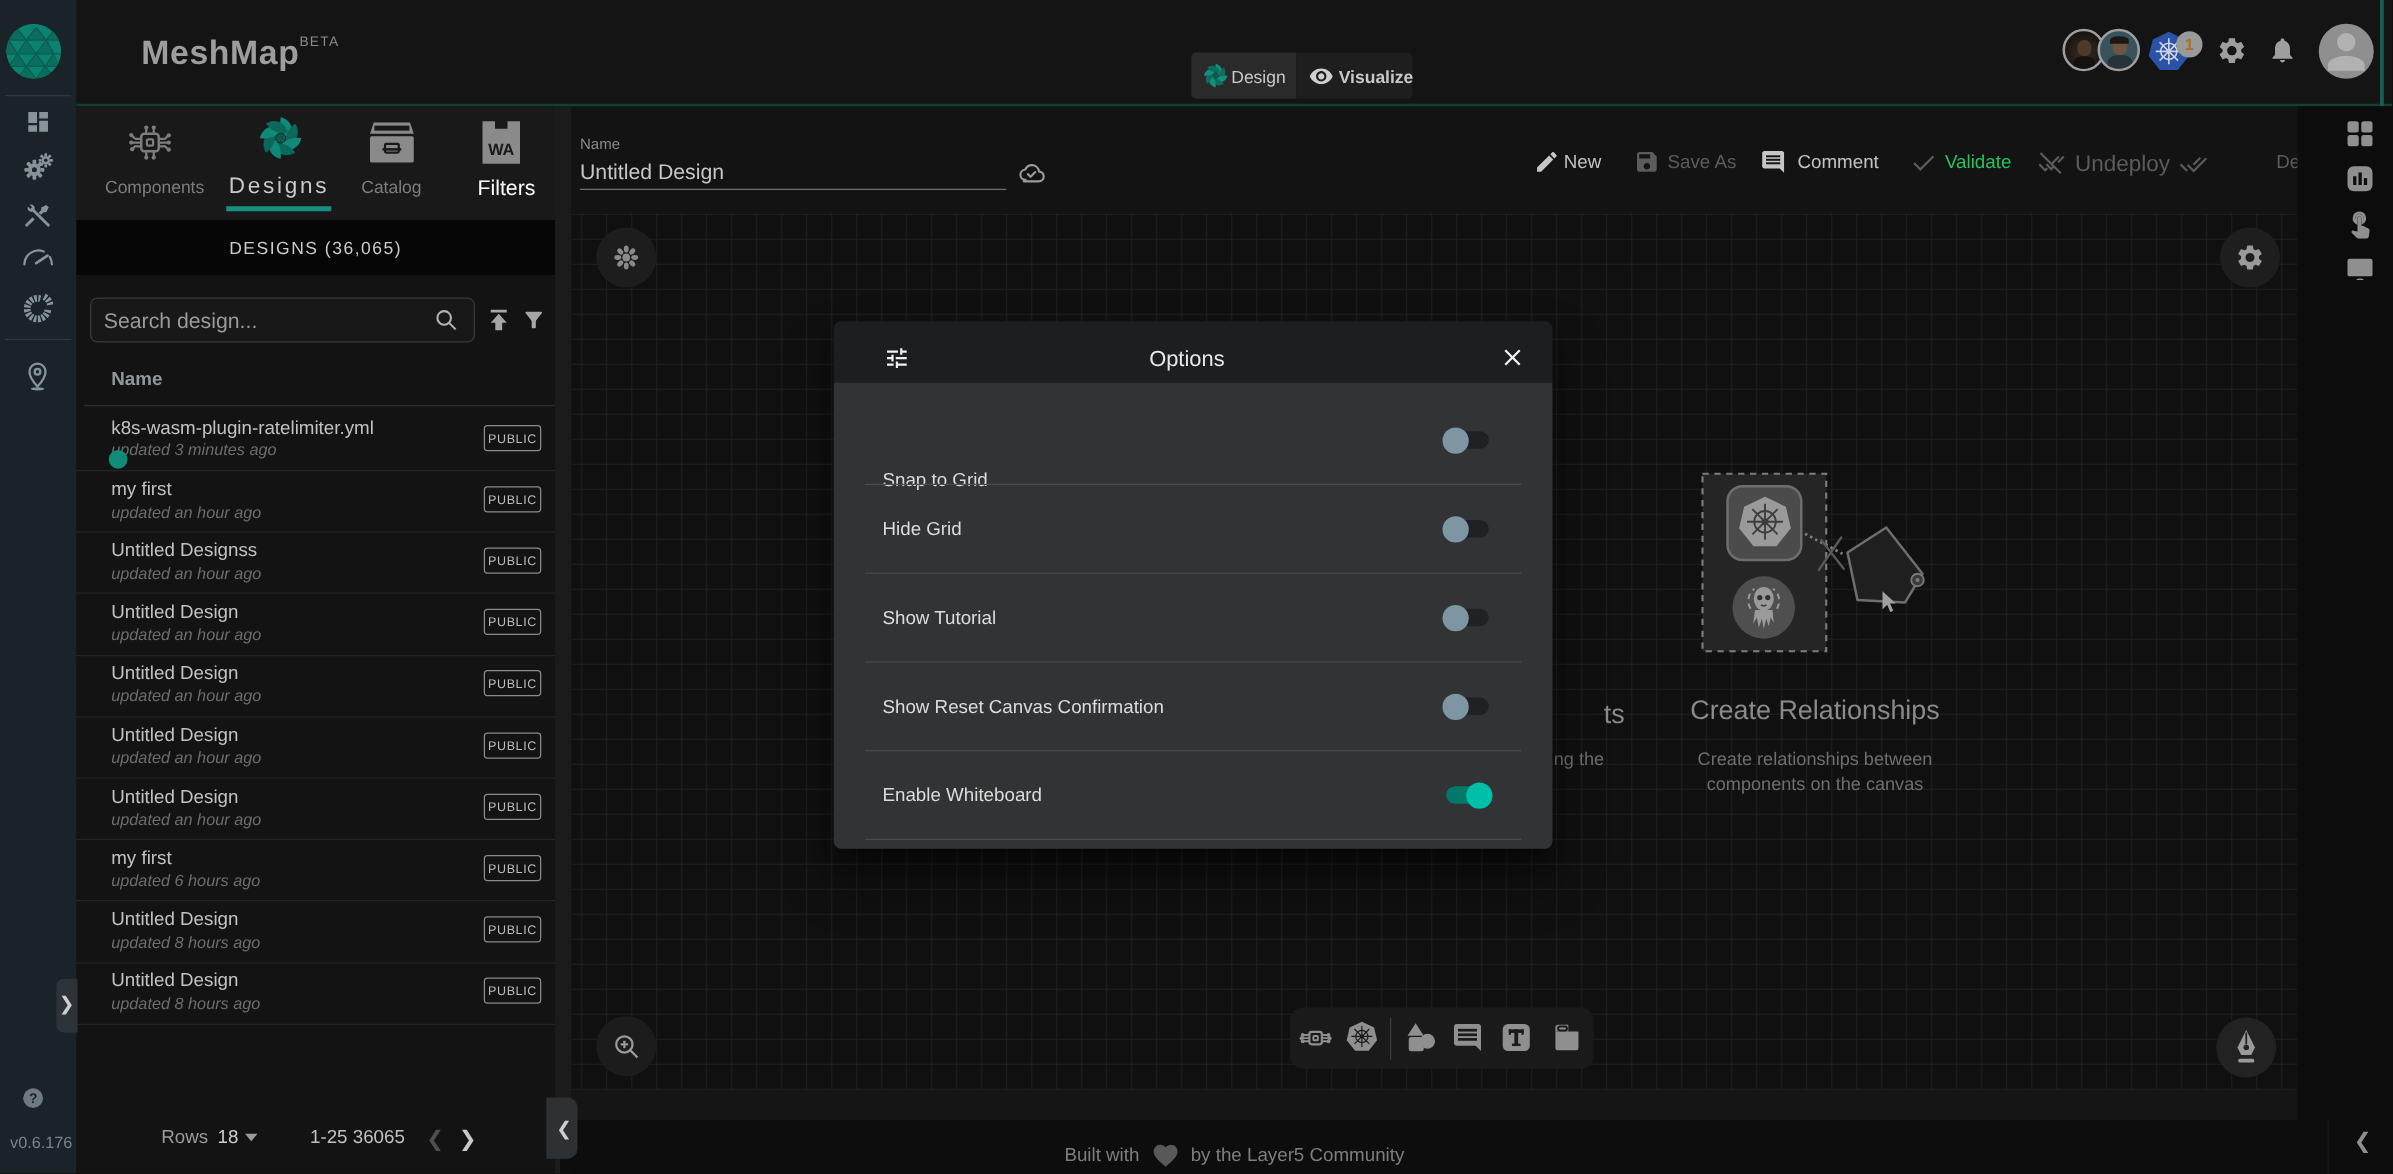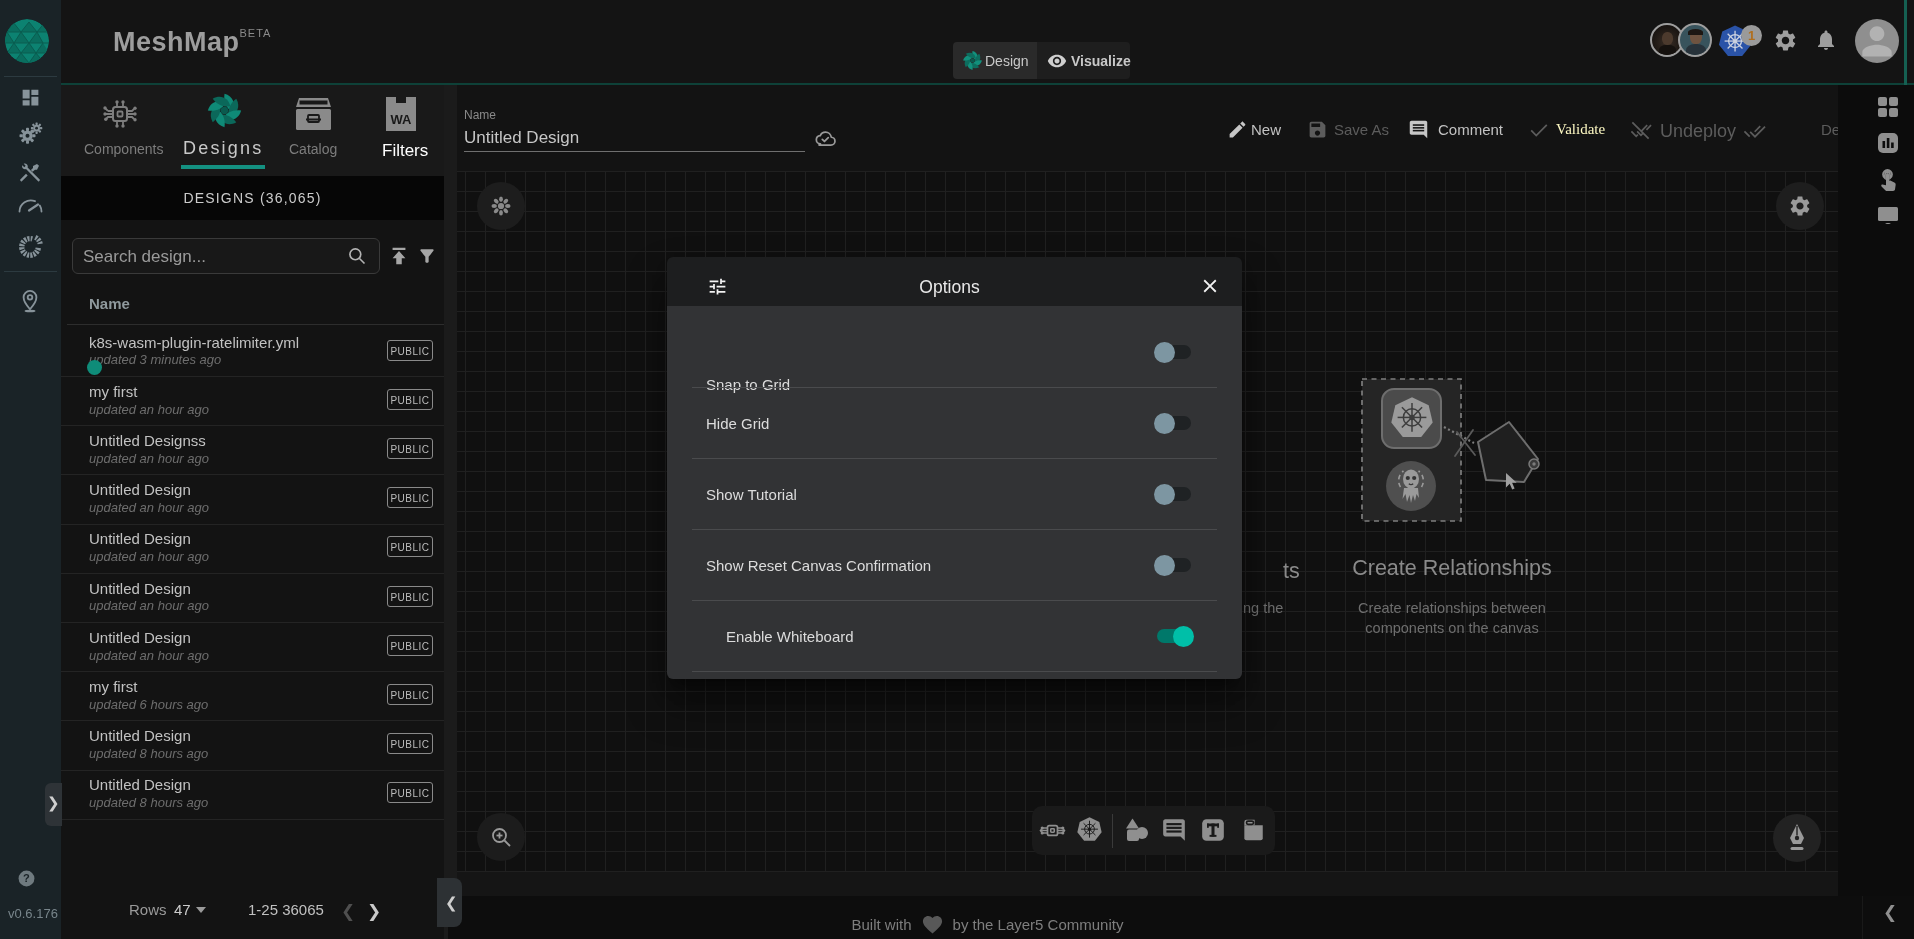"Validate" div.abs { color: #fef9c3 -> #22c55e; font-family: Liberation Serif, serif -> none }
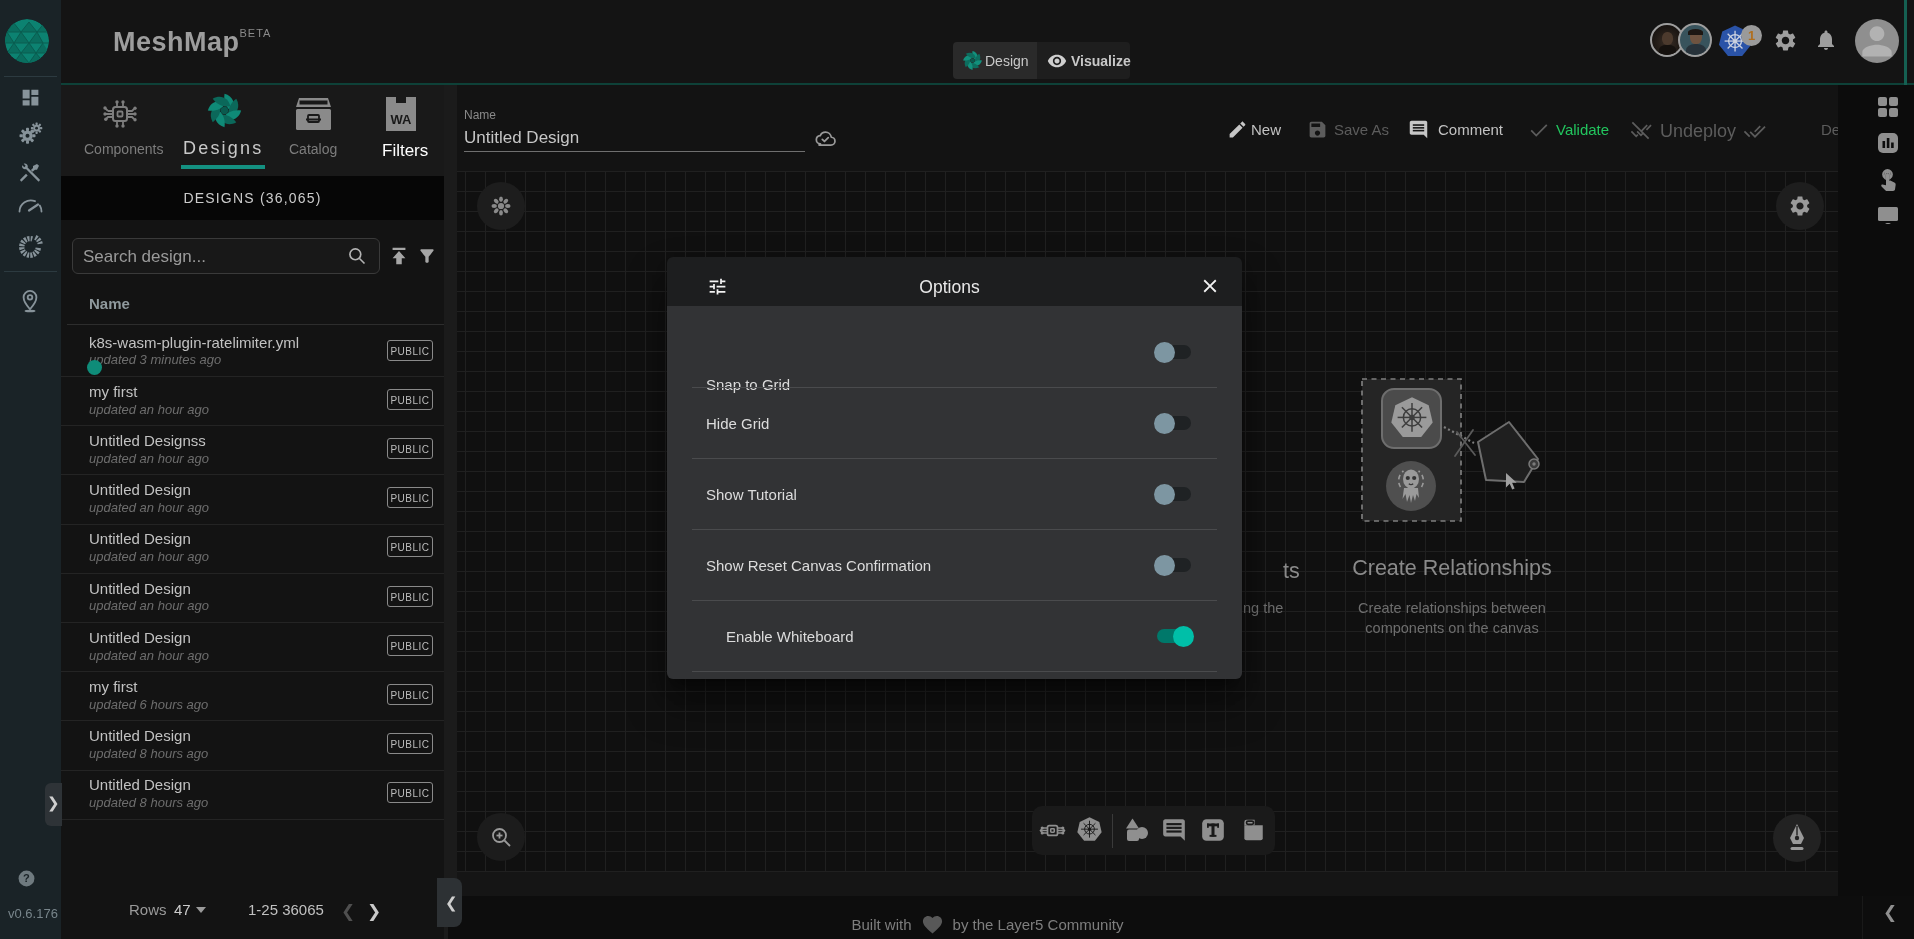"Enable Whiteboard" div.abs { left: 726px -> 706px }
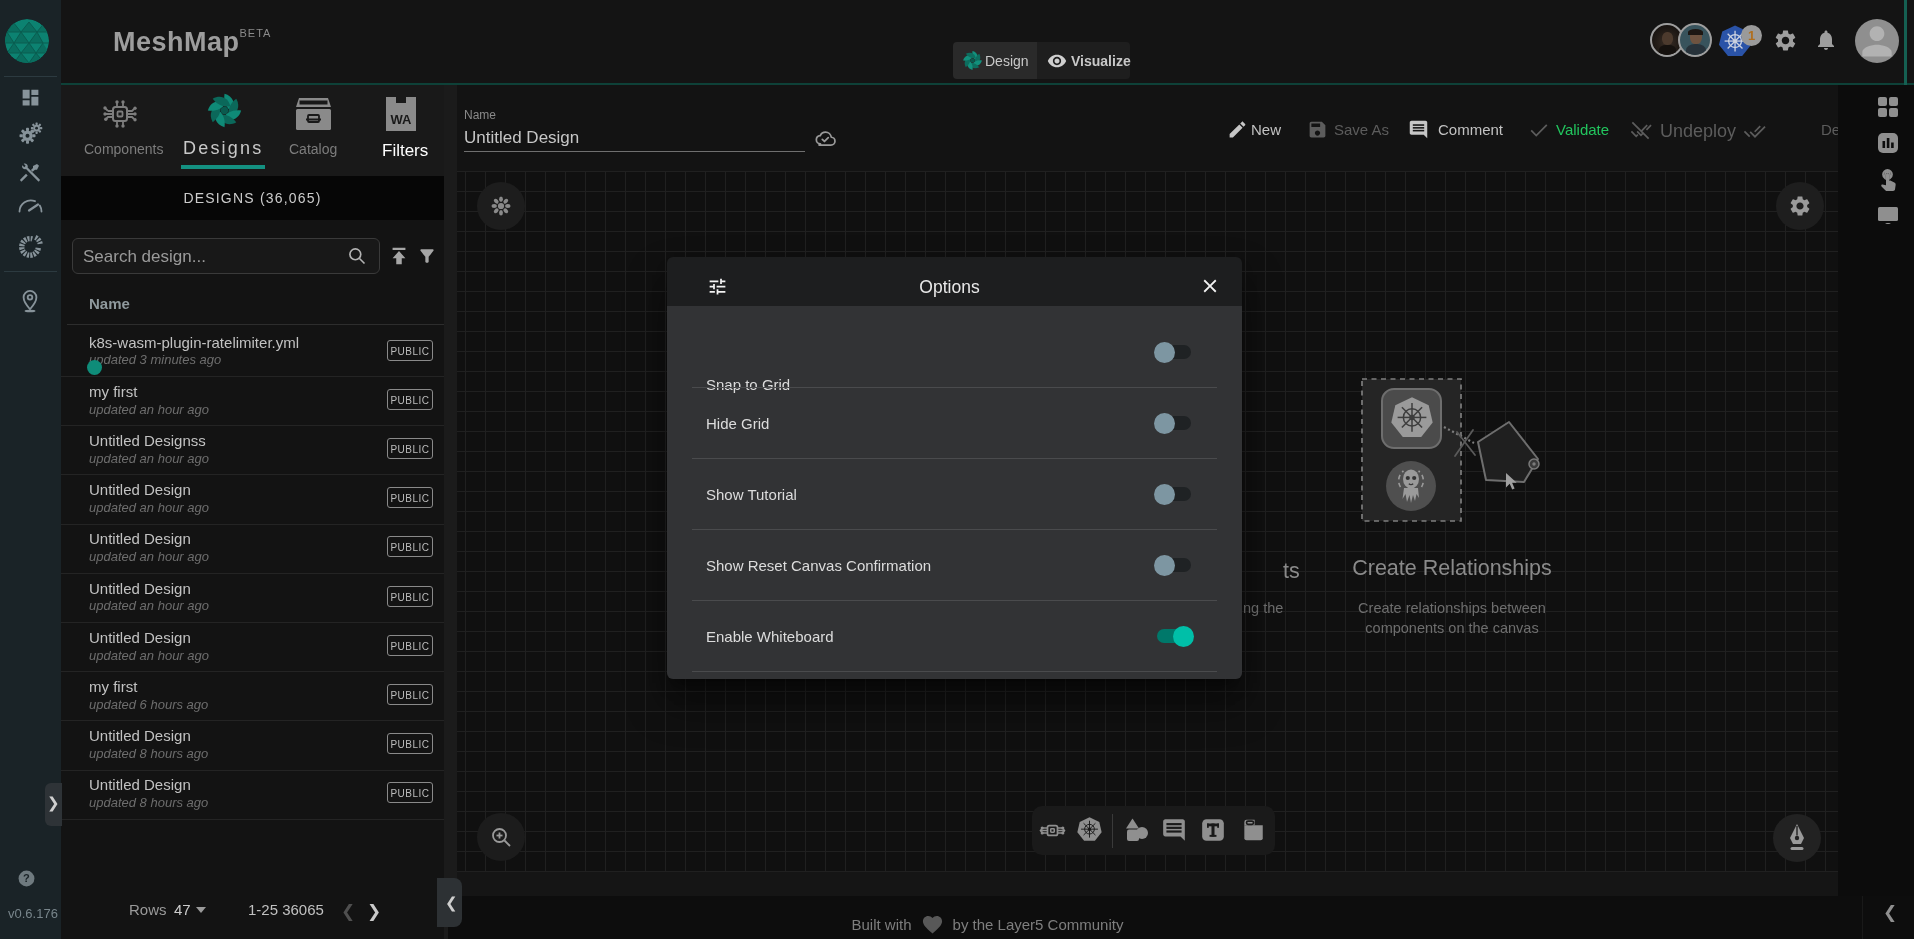"47" div.abs { text: 47 -> 18 }
